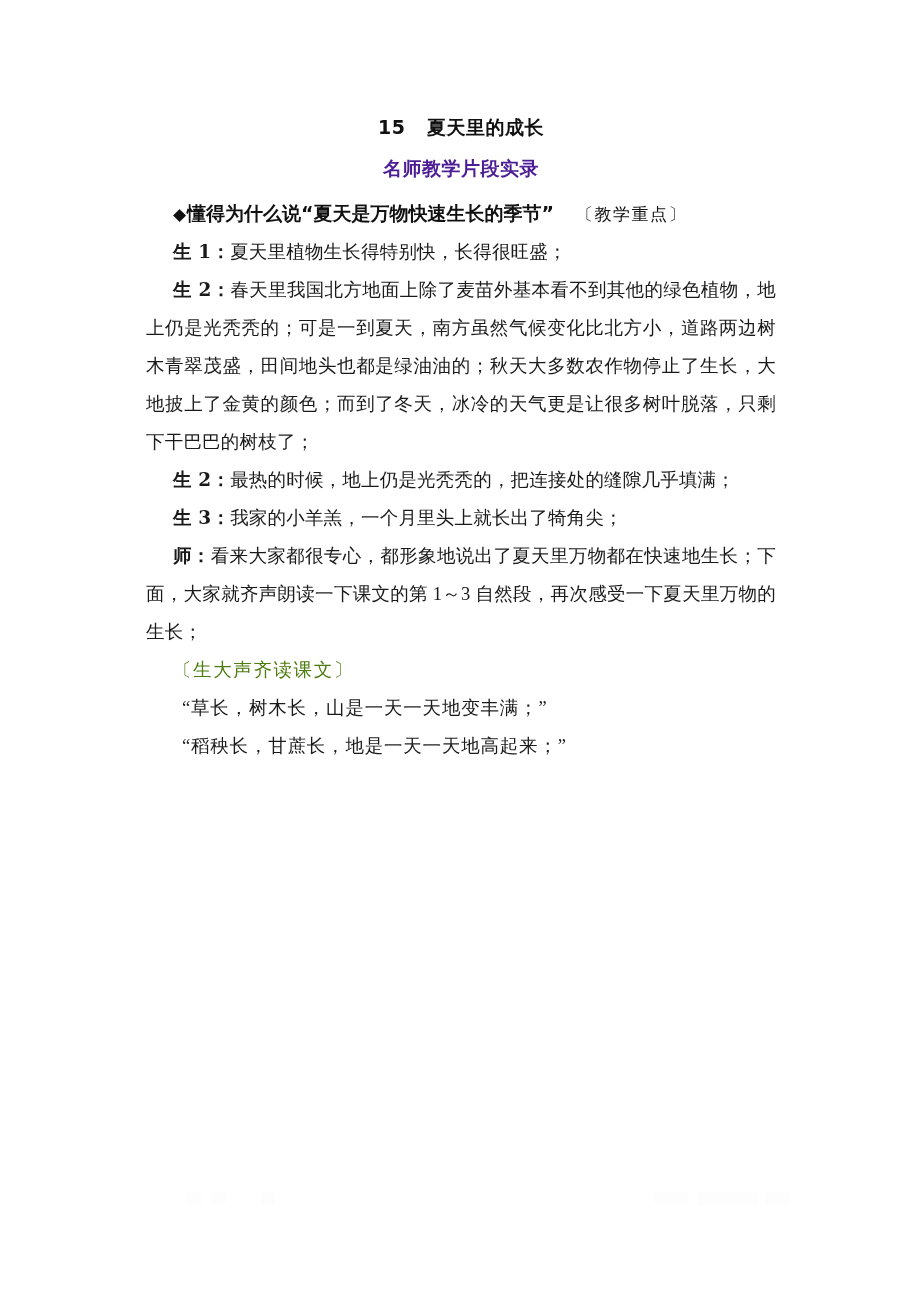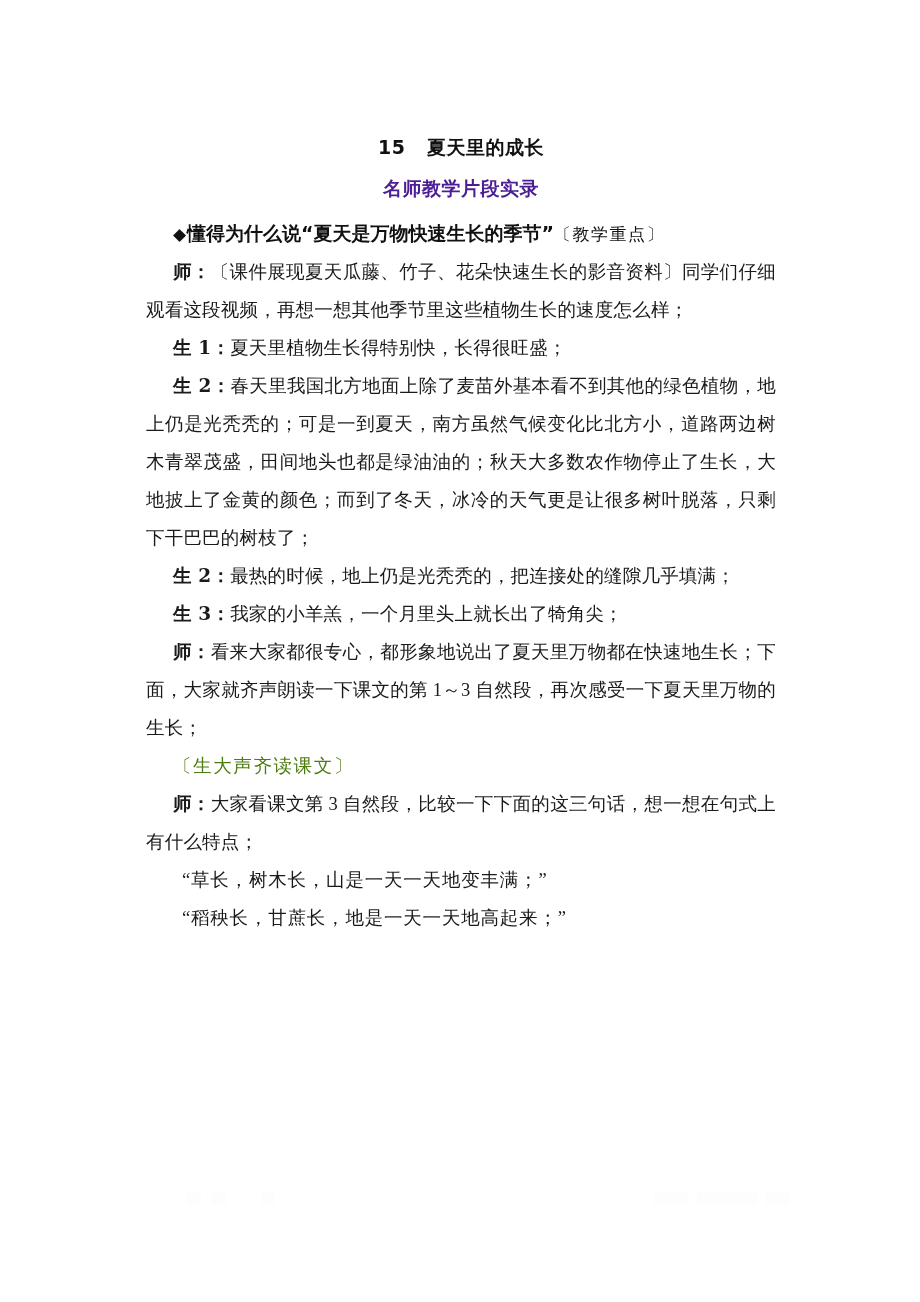"15 夏天里的成长" .doc-title { margin-top: 20px -> none }
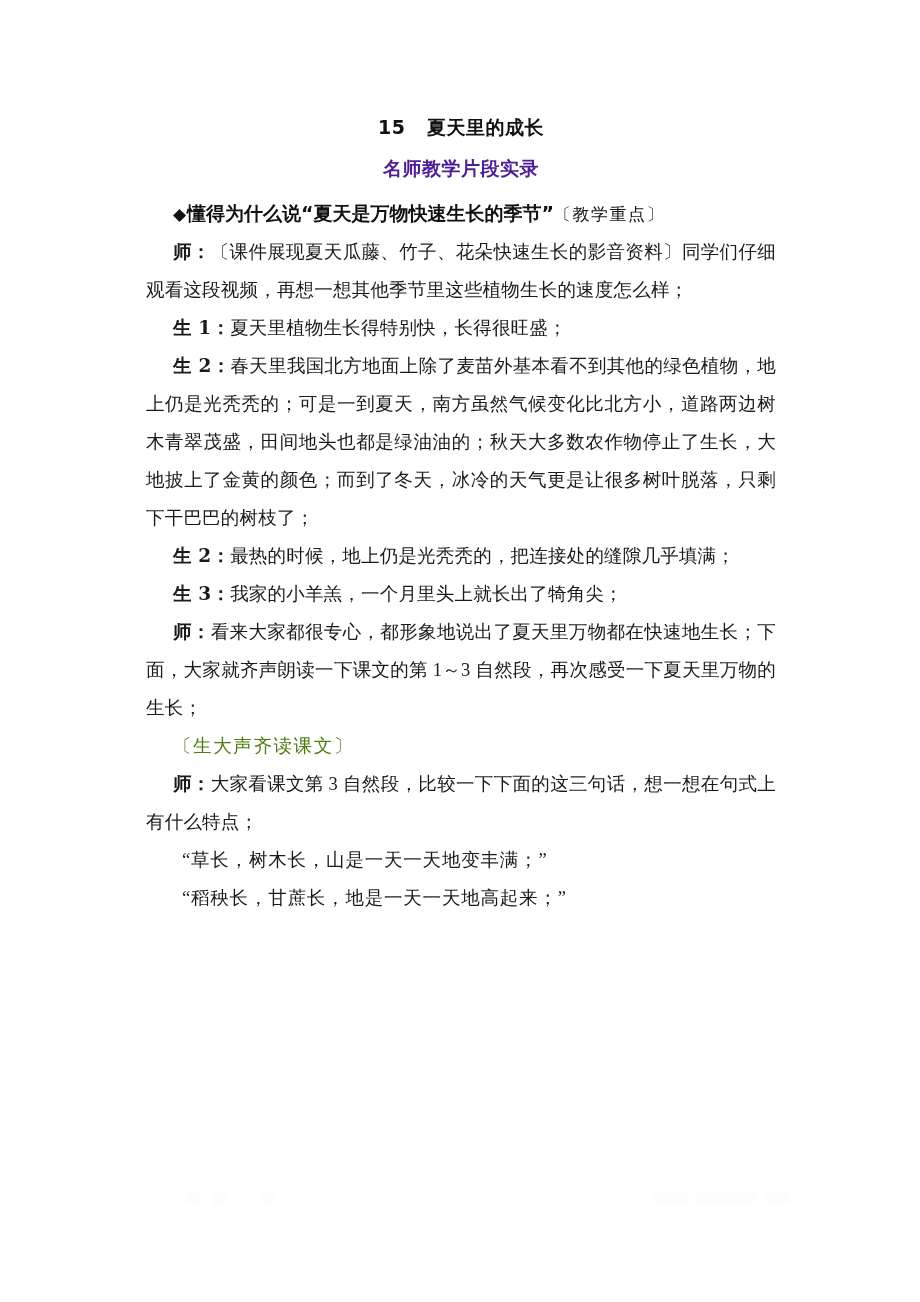"〔教学重点〕" .section-heading .tag { margin-left: none -> 22px }
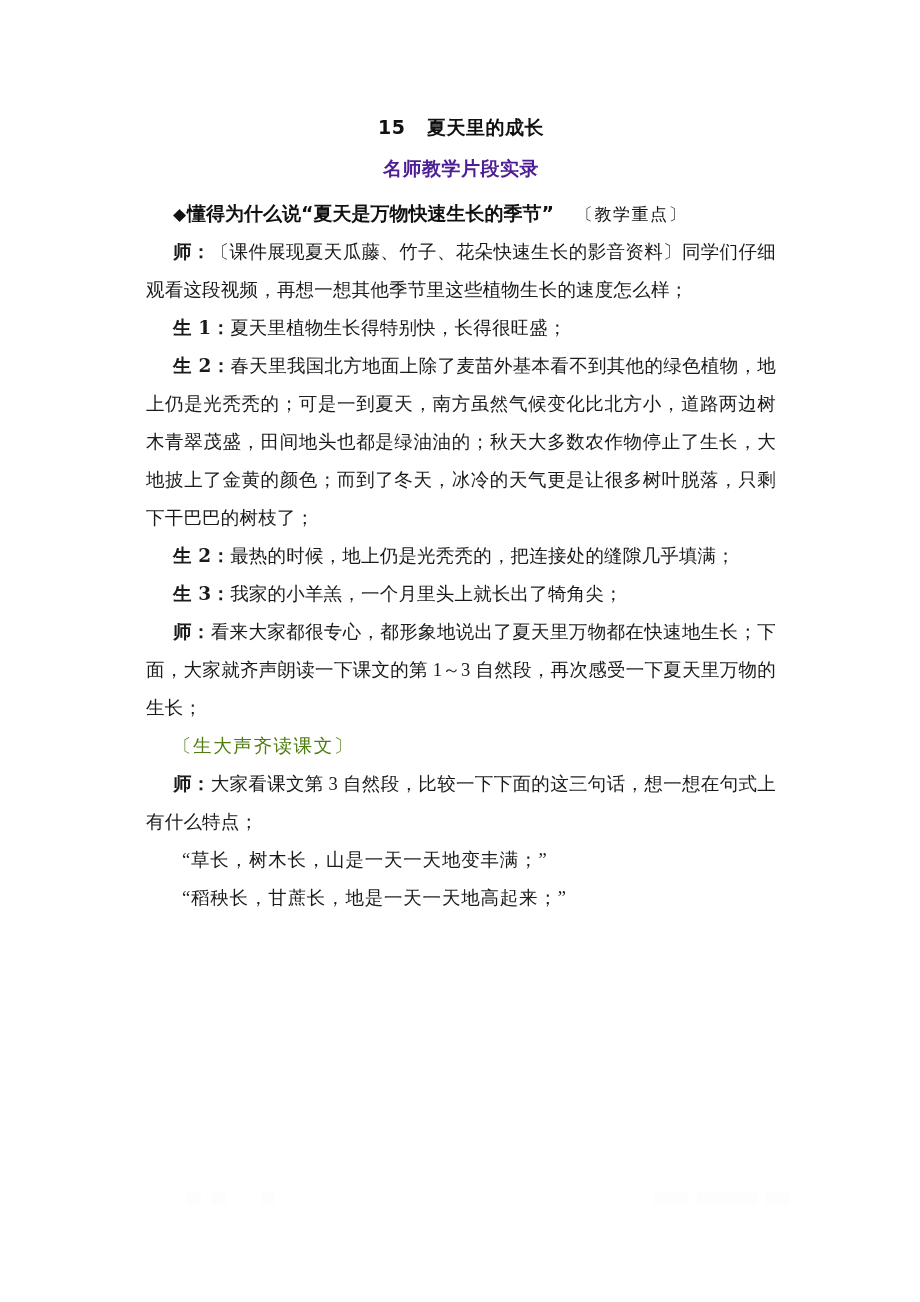"师：〔课件展现夏天瓜藤、竹子、花朵快速生长的影音资料〕同学们仔细观看这段视频，再" p.para { html: <p> <span>师：</span><span>〔课件展现夏天瓜藤、竹子、花朵快速生长的影音资料〕同学们仔细观看这段视频，再想一想其他季节里这些植物生长的速度怎么样；</span> </p> -> none }
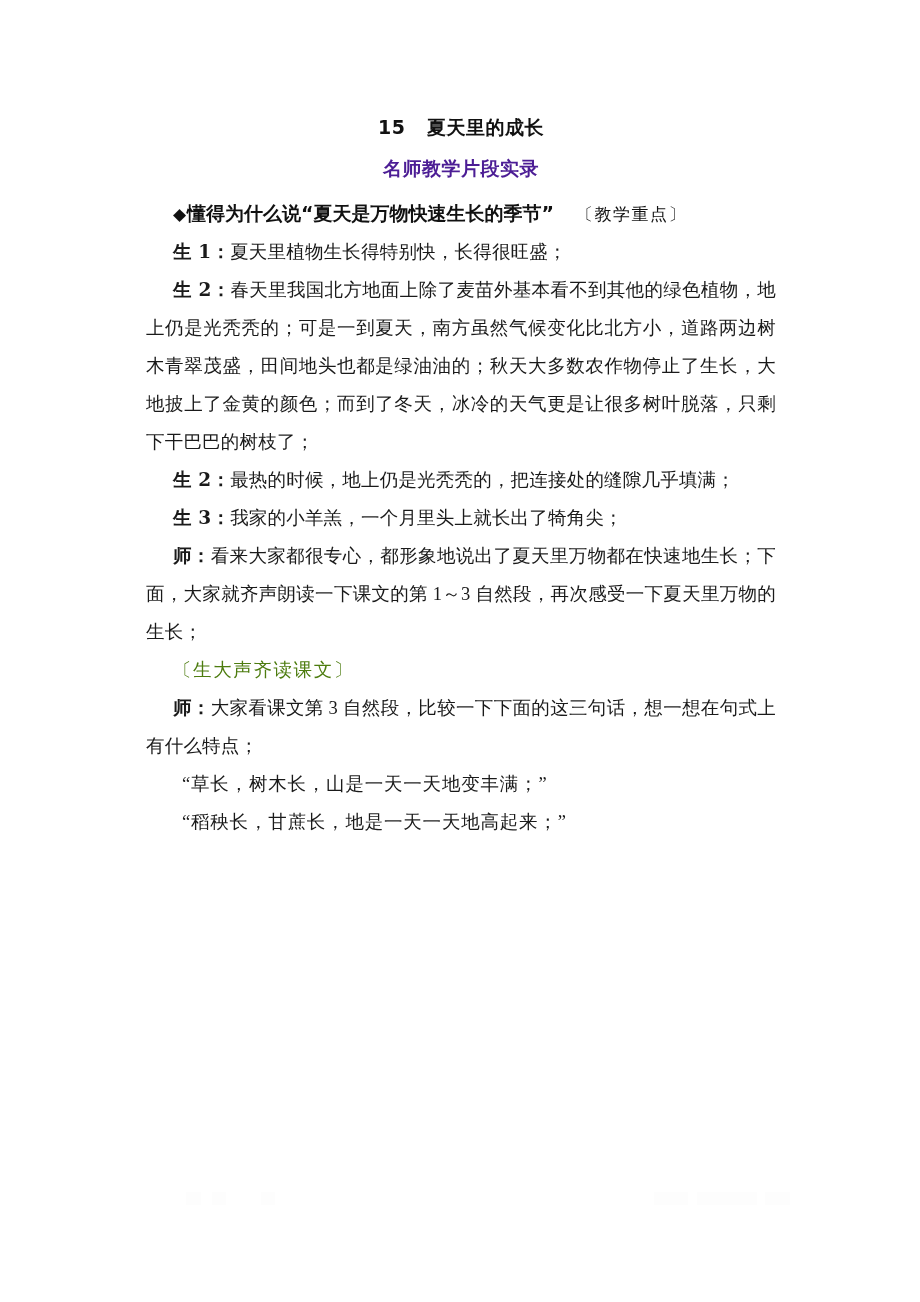"师：大家看课文第 3 自然段，比较一下下面的这三句话，想一想在句式上有什么特点；" p.para { html: <p> <span>师：</span><span>大家看课文第 3 自然段，比较一下下面的这三句话，想一想在句式上有什么特点；</span> </p> -> none }
